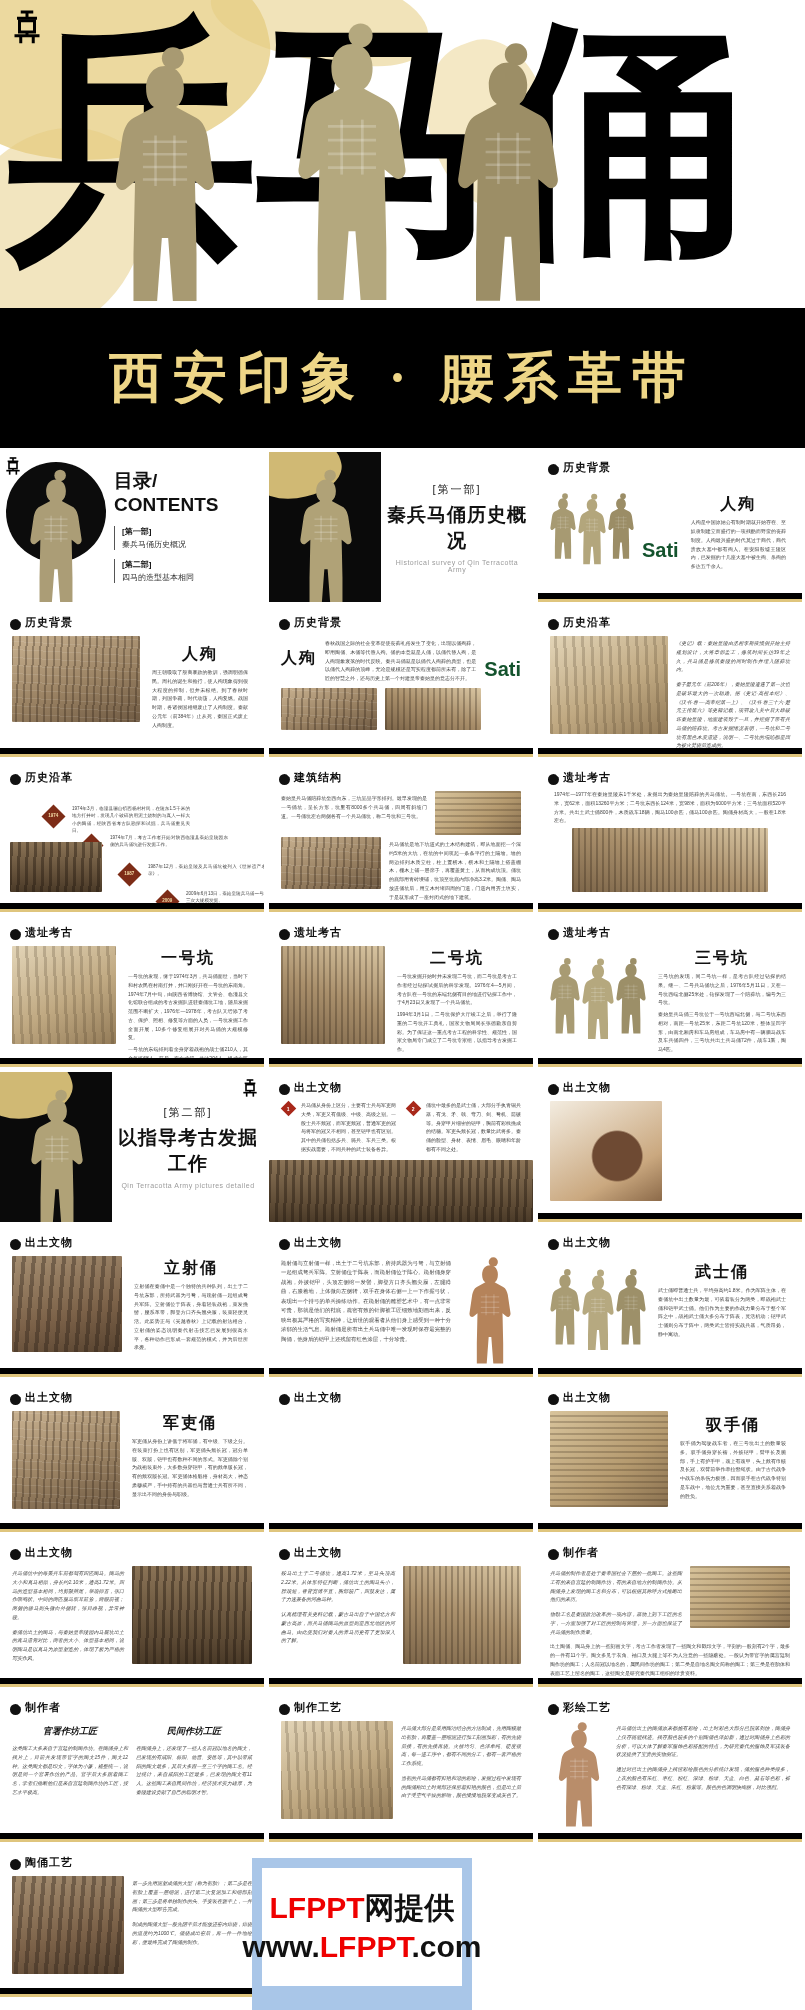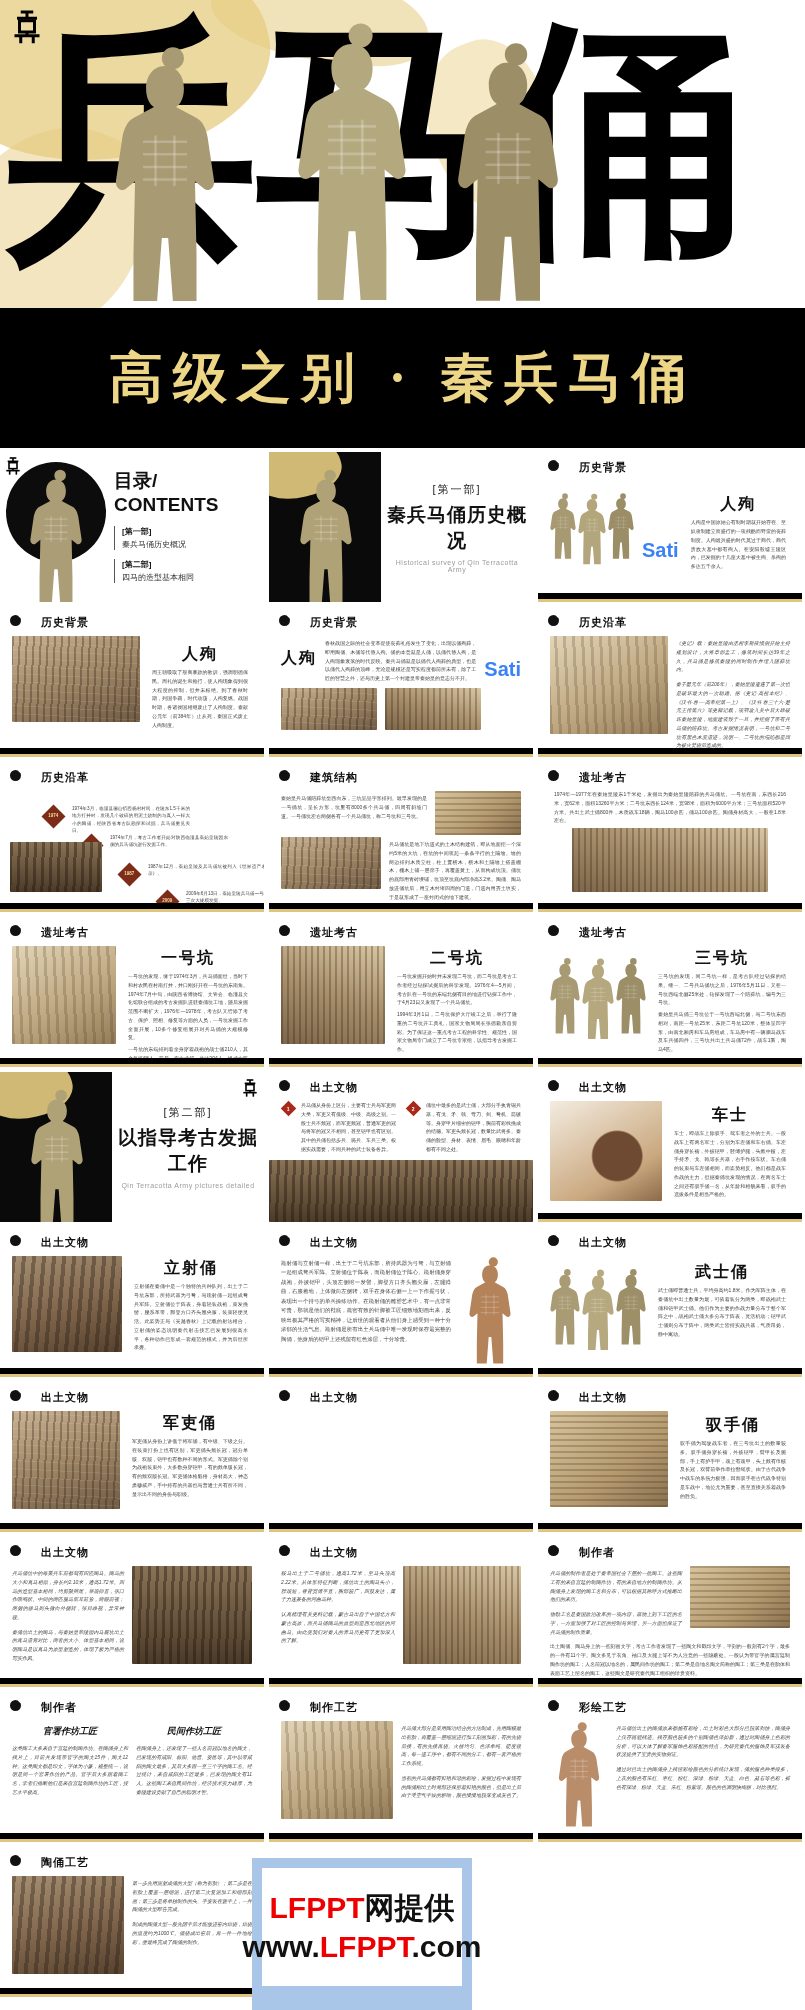"高级之别 · 秦兵马俑" span { text: 高级之别 · 秦兵马俑 -> 西安印象 · 腰系革带 }
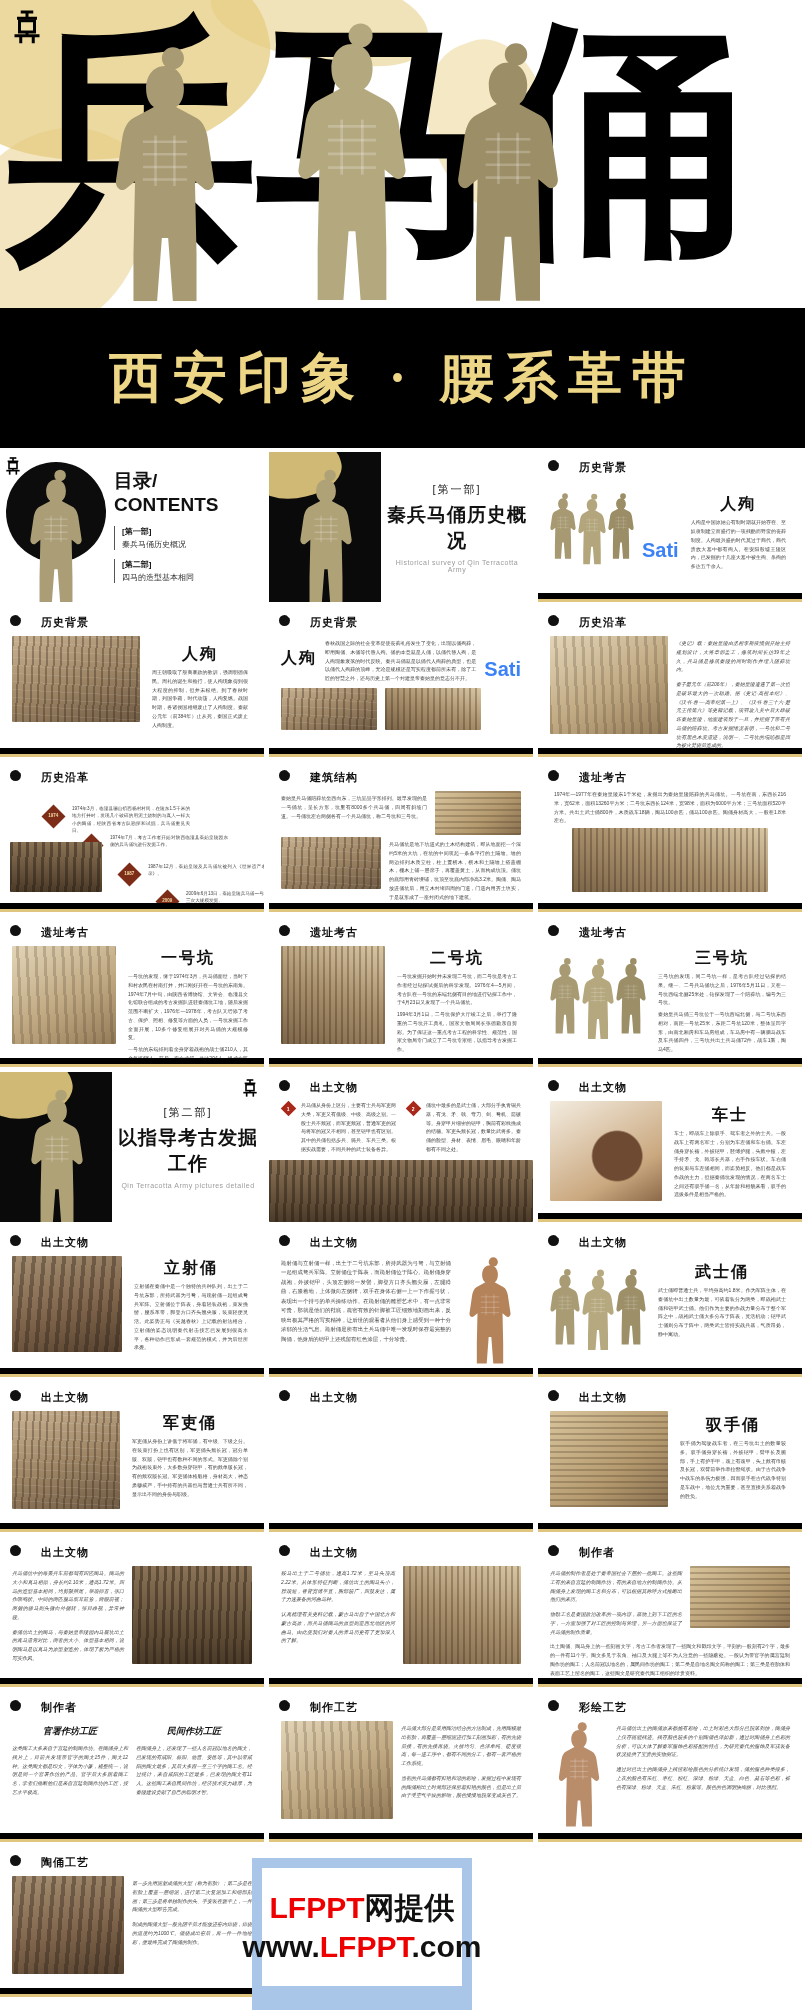"历史背景" .s-header { align-items: flex-start -> flex-end; gap: 20px -> 4px }
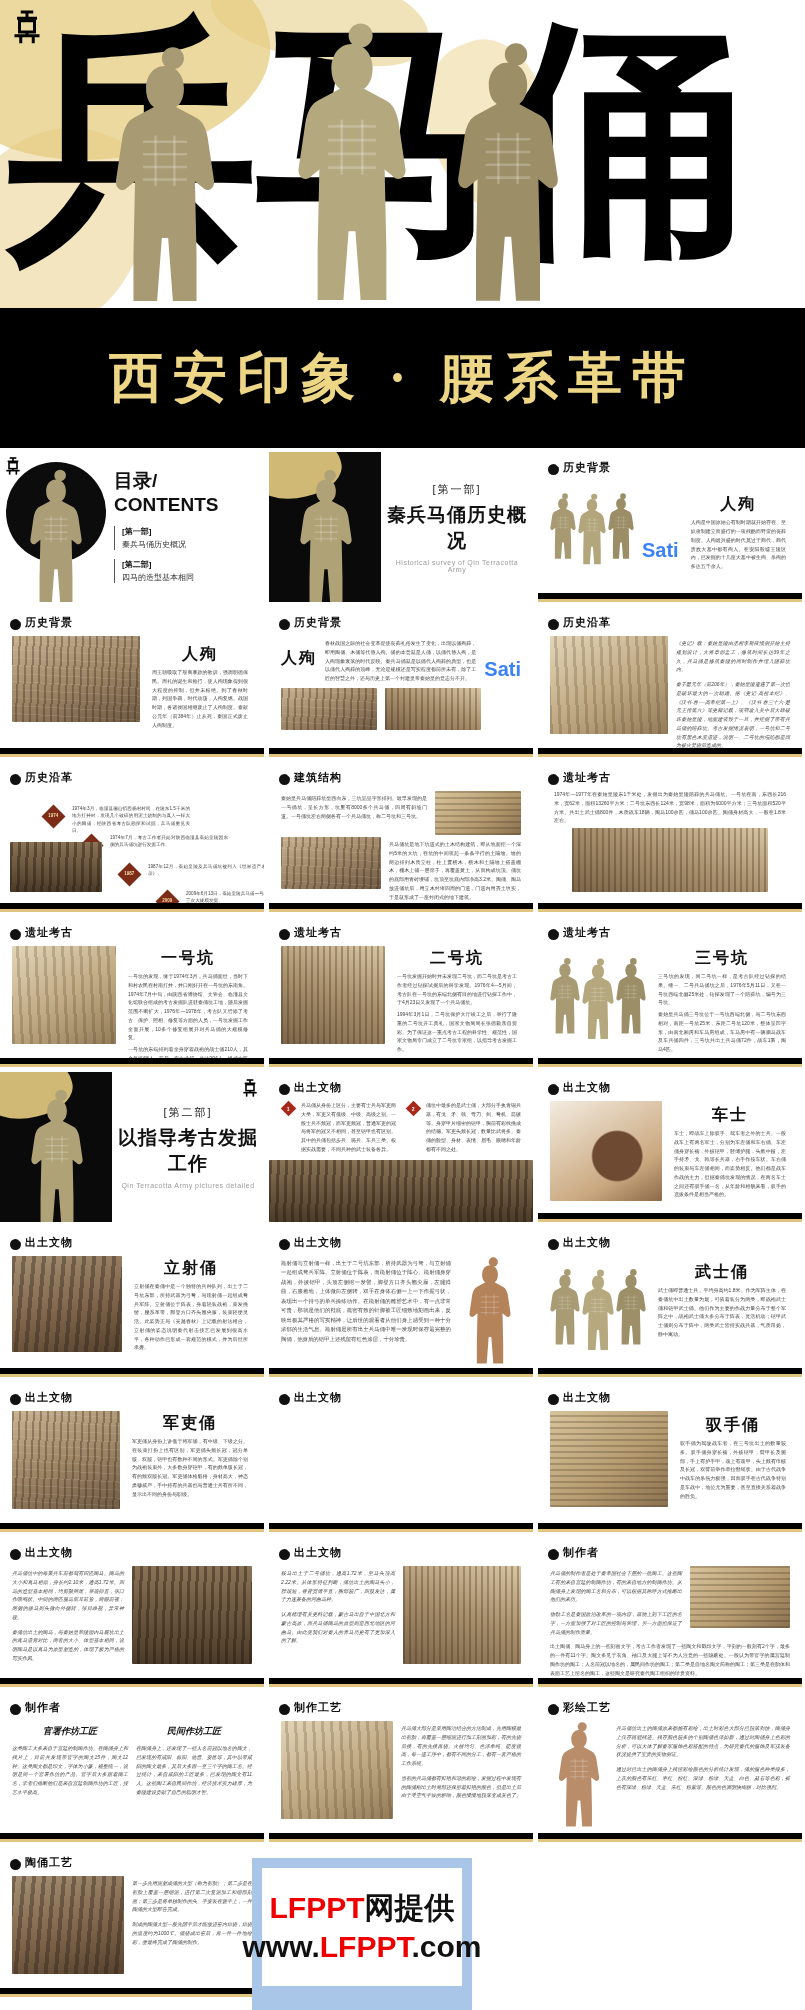"Sati" .bigword { color: #3b82f6 -> #14532d }
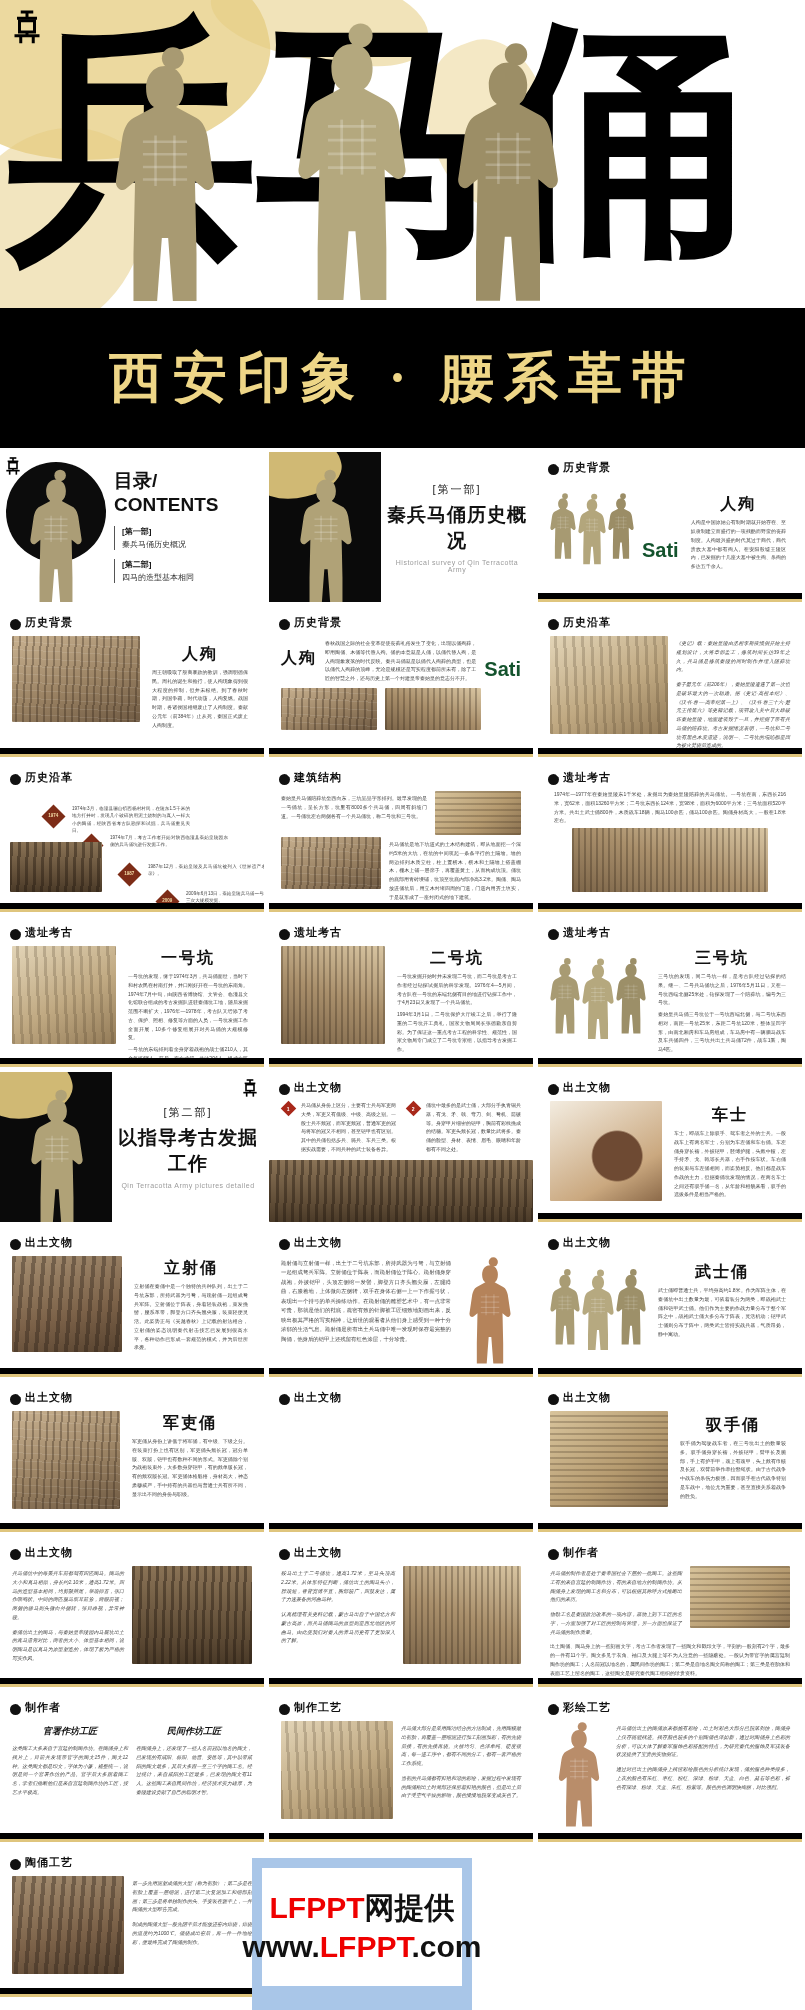"车士" div.cAr { html: <div> <div>车士</div> <p>车士，即战车上除驭手、驾车者之外的士兵。一般战车上有两名军士，分别为车左俑和车右俑。车左俑身穿长襦，外披铠甲，胫缚护腿，头戴中帻，左手持矛、戈、戟等长兵器，右手作按车状。车右俑的装束与车左俑相同，而姿势相反。他们都是战车作战的主力，但据秦俑坑发现的情况，在两名车士之间还有驭手俑一名，从年龄和相貌来看，驭手的选拔条件是相当严格的。</p> </div> -> none }
